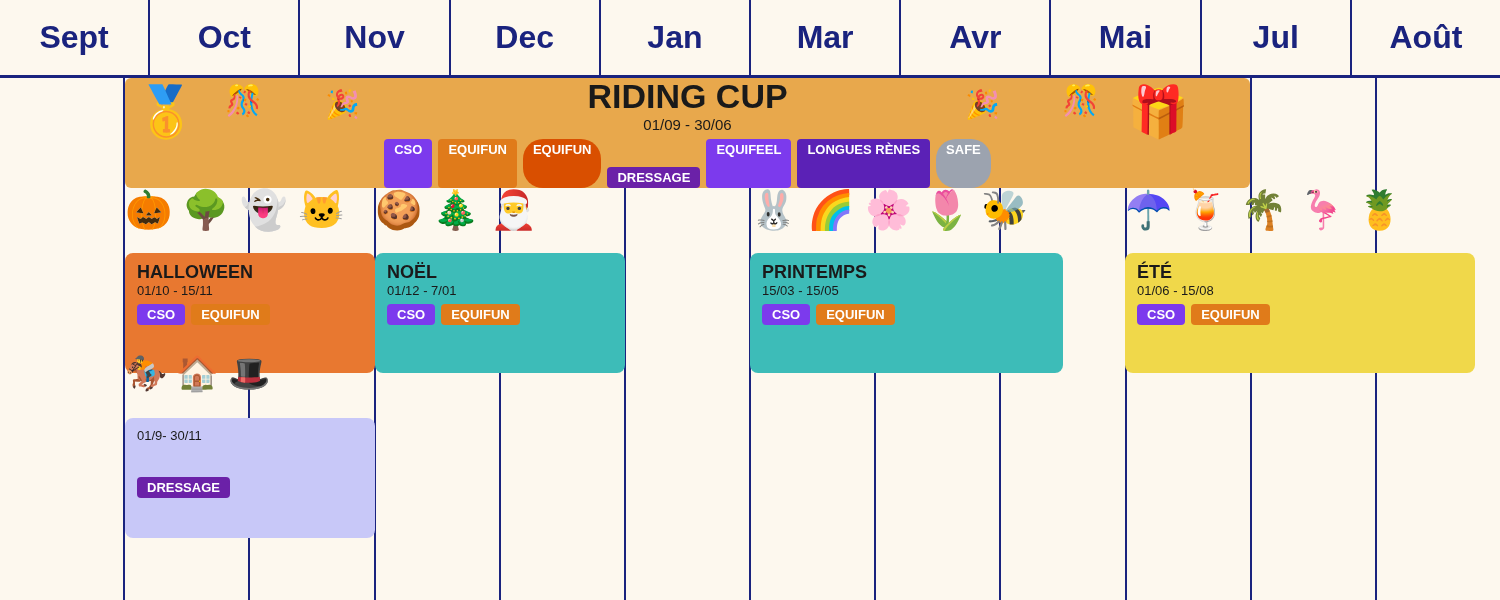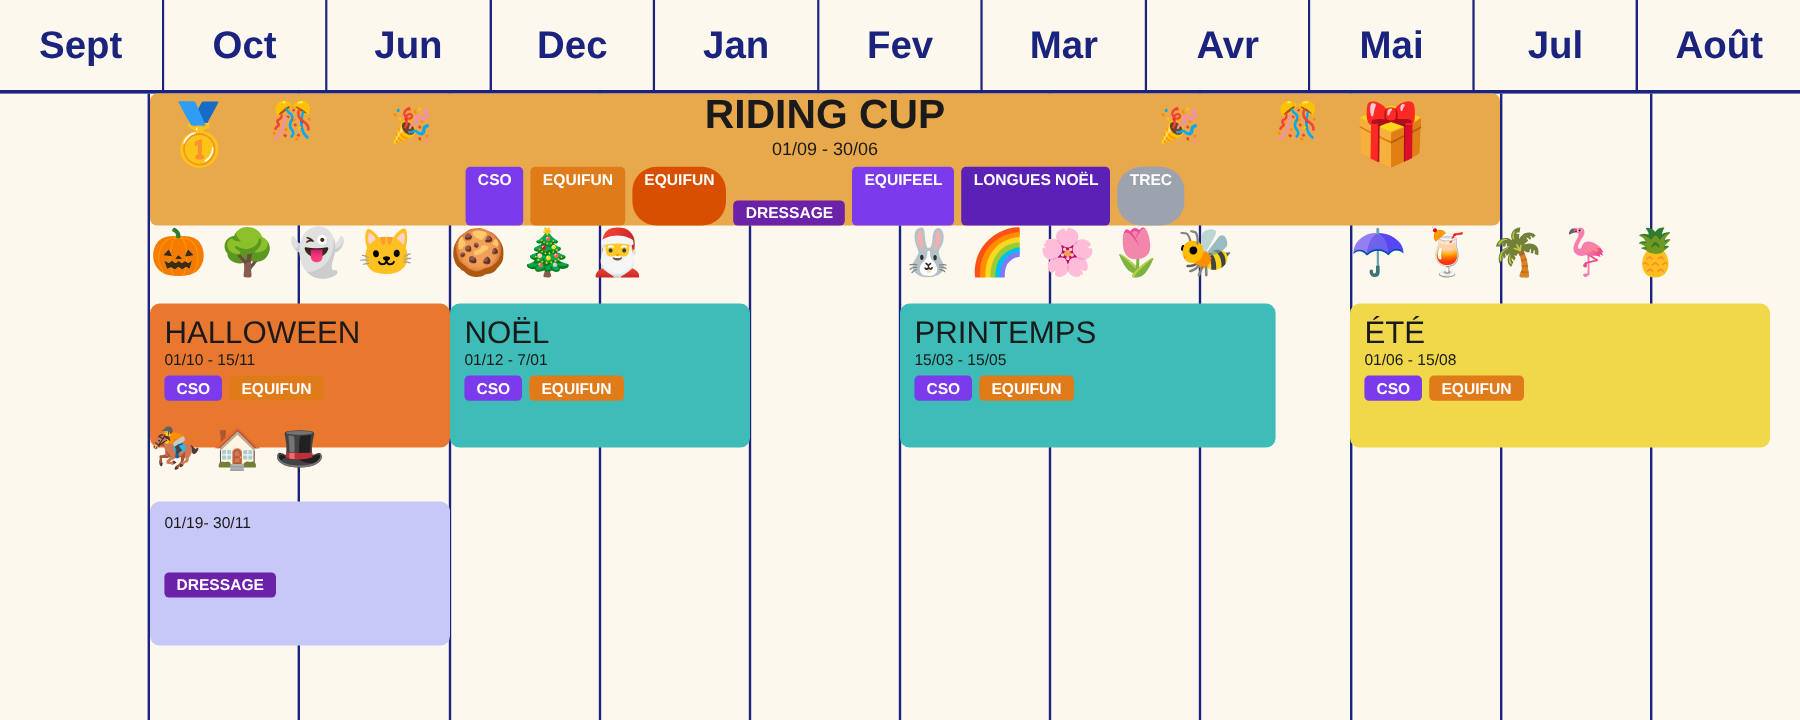"Jun" div.month-header { text: Jun -> Nov }
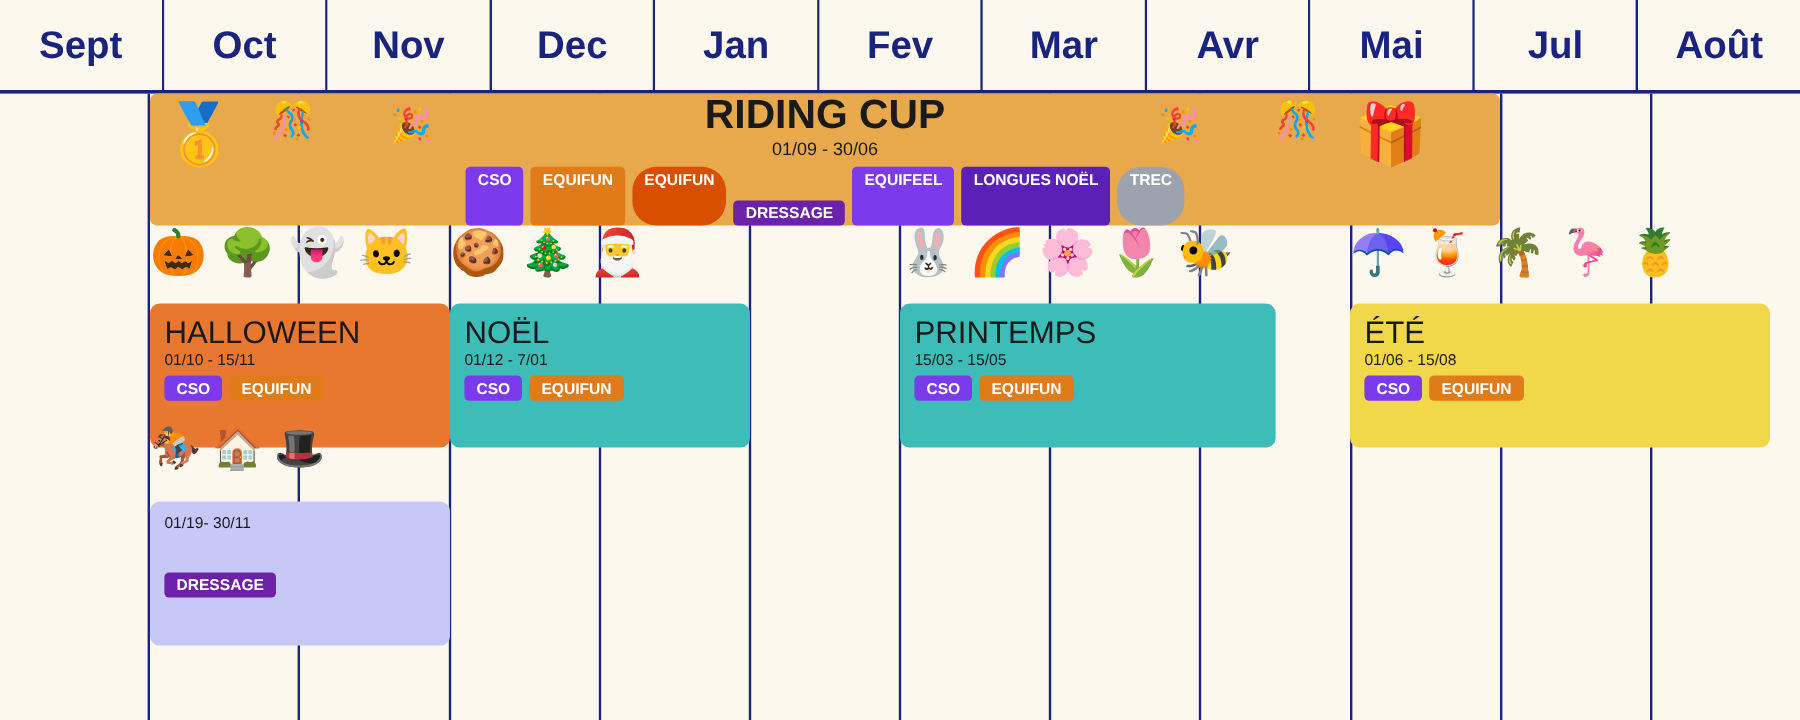"Fev" div.month-header { html: <div>Fev</div> -> none }
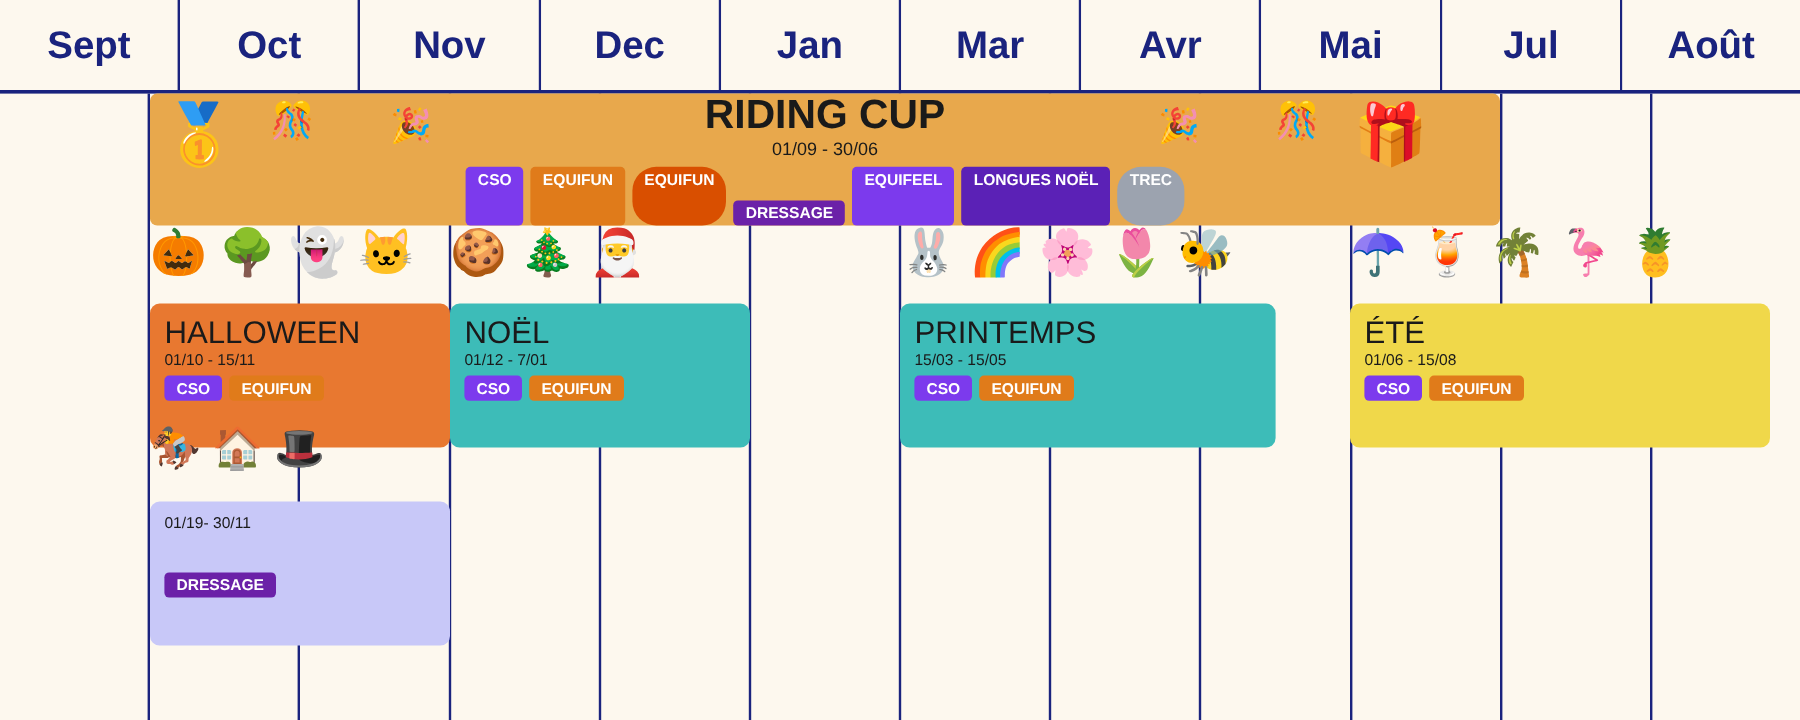"LONGUES NOËL" span.tag { text: NOËL -> RÈNES }
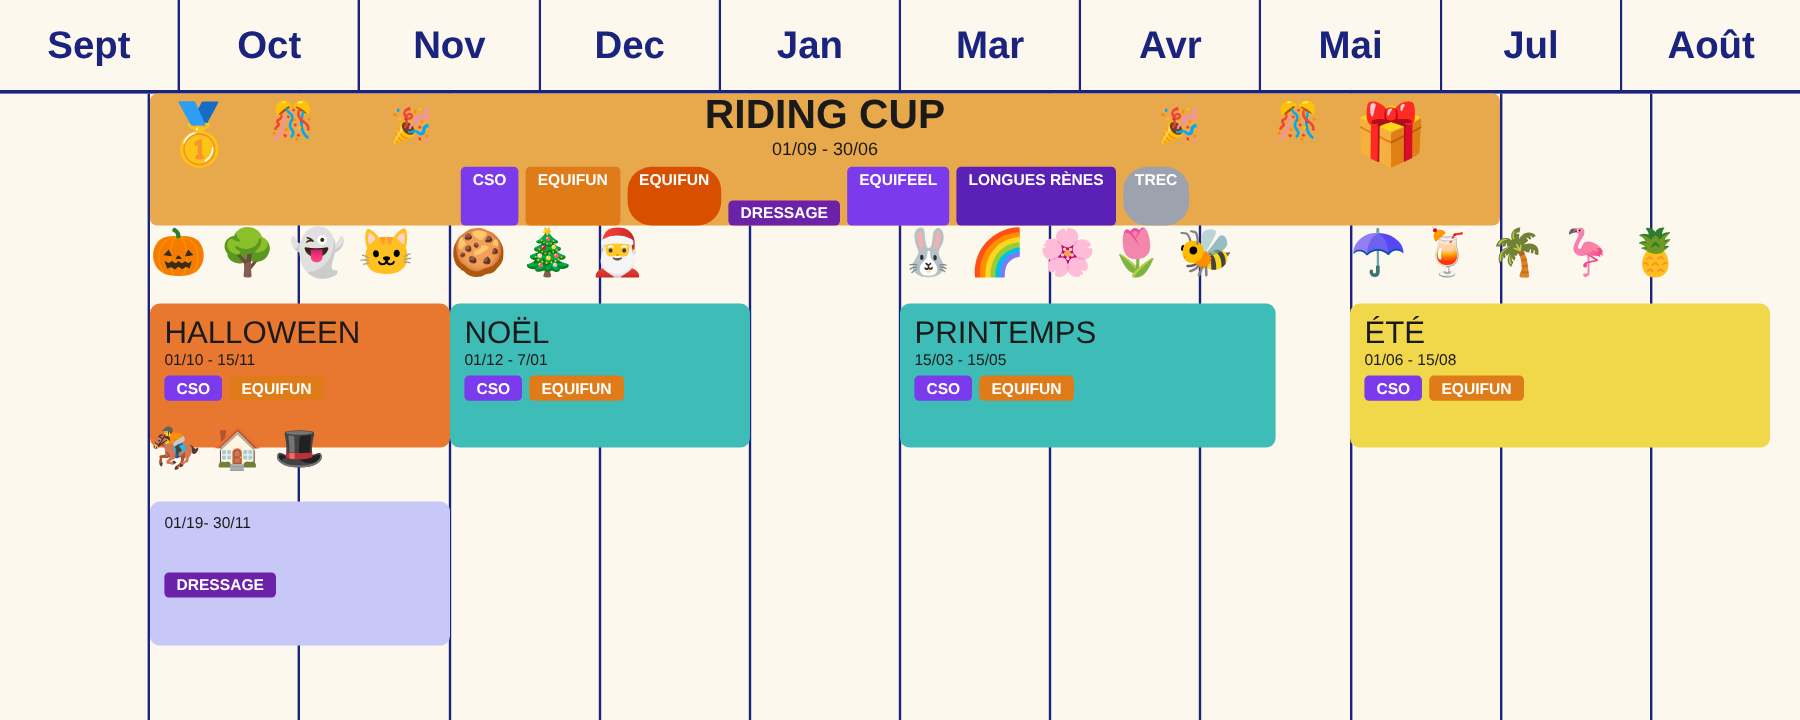"TREC" span.tag { text: TREC -> SAFE }
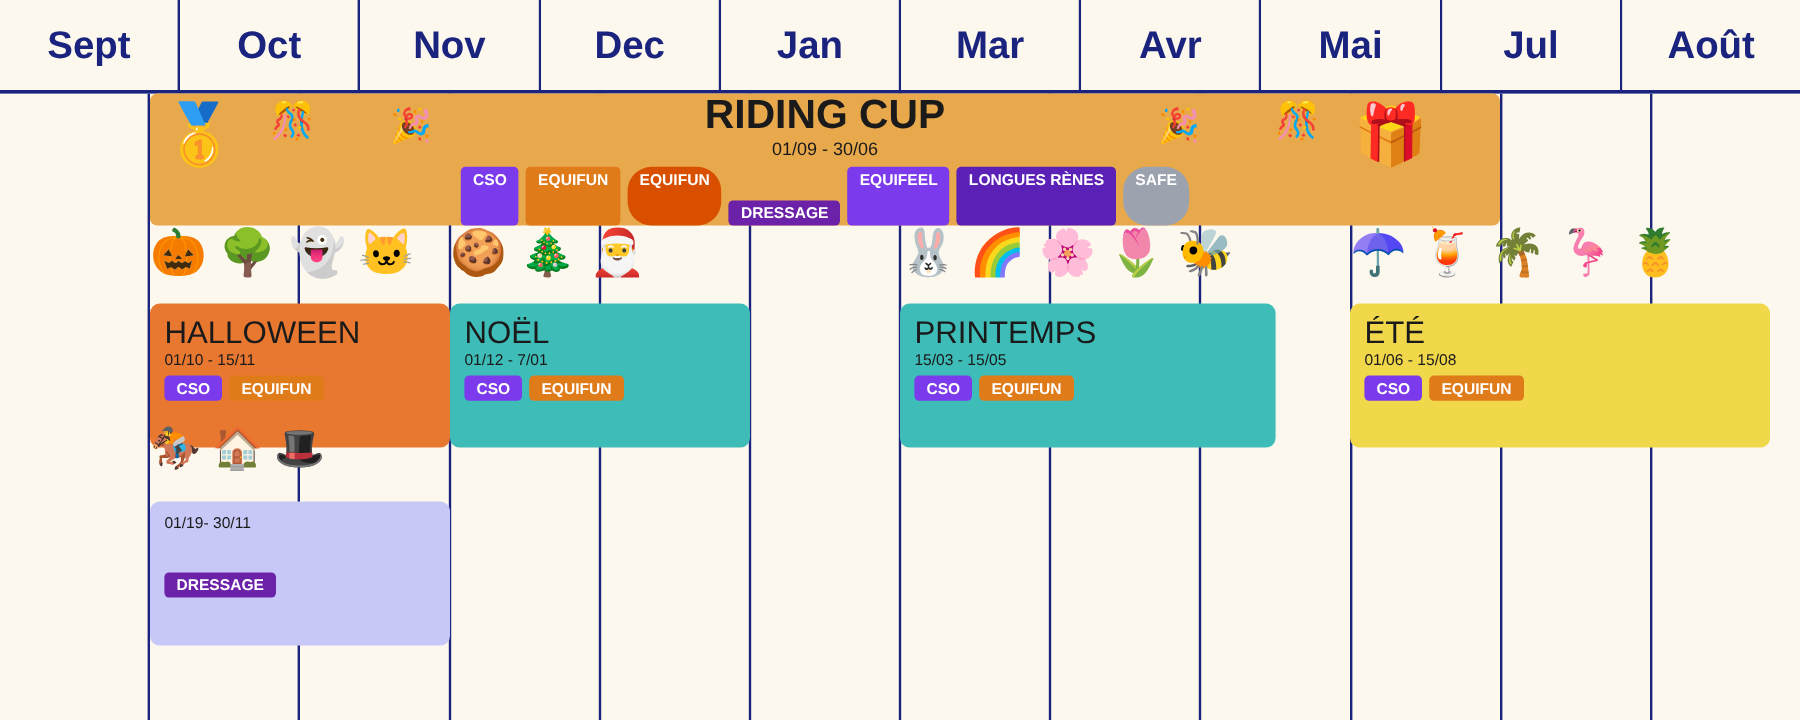"HALLOWEEN" .season-title { font-size: 26px -> 18px; font-weight: 400 -> 700 }
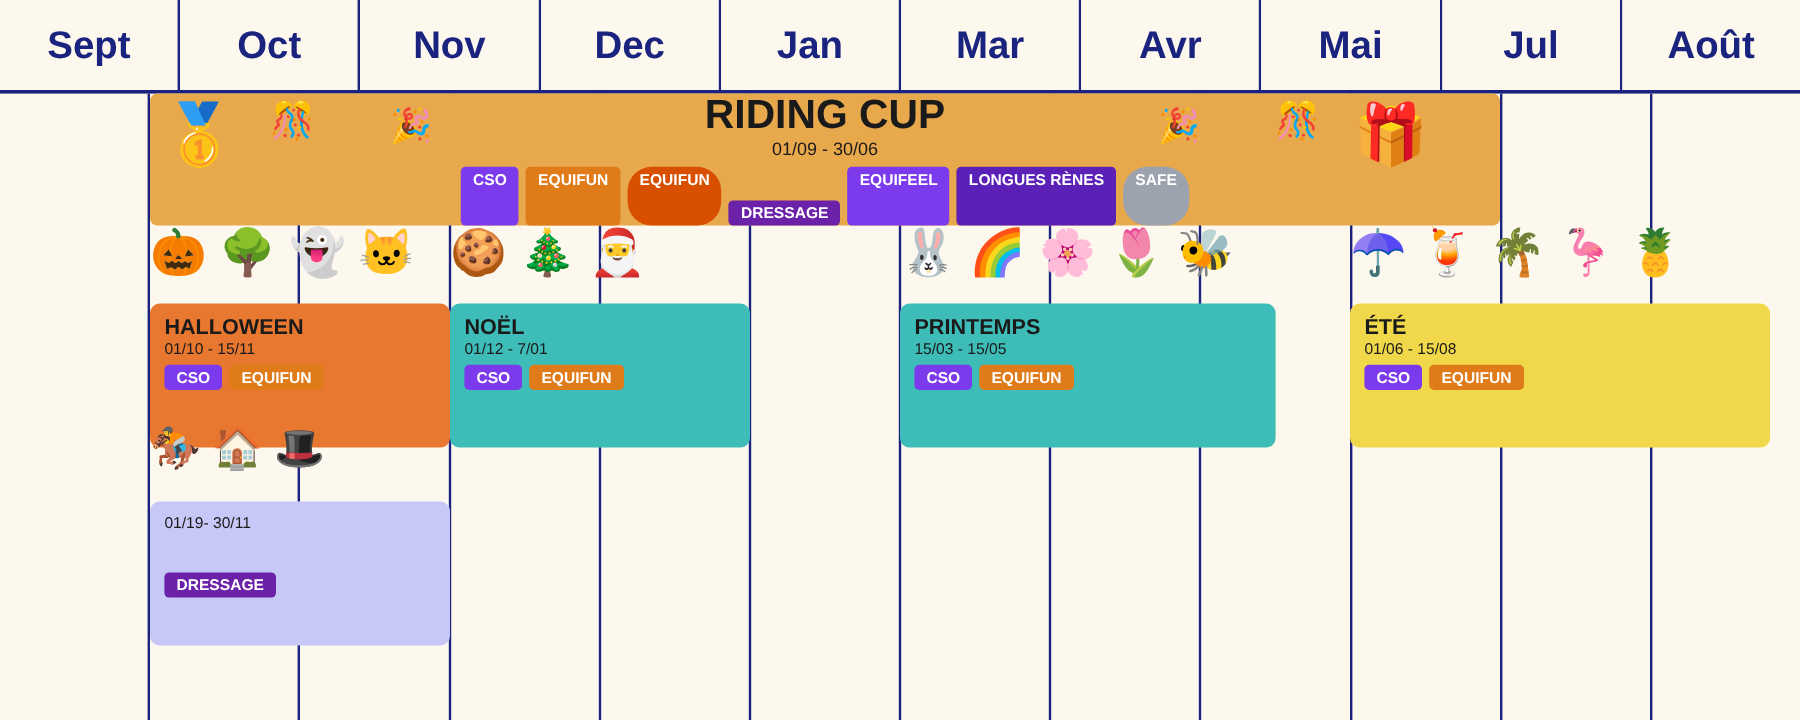"01/19- 30/11" div.season-dates { text: 01/19- -> 01/9- }
